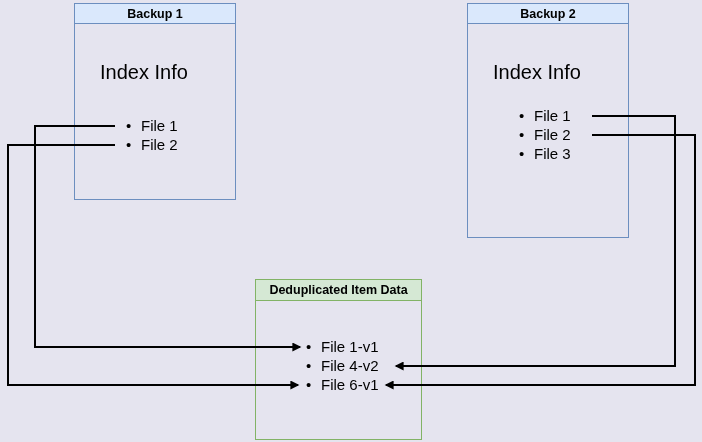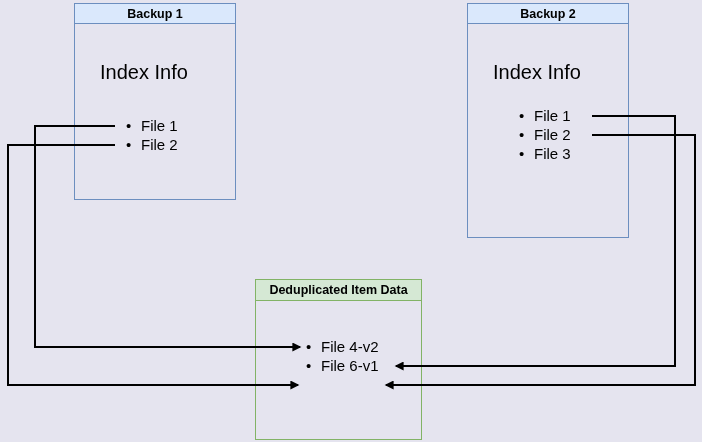"File 1-v1" li { html: none -> <li>File 1-v1</li> }
